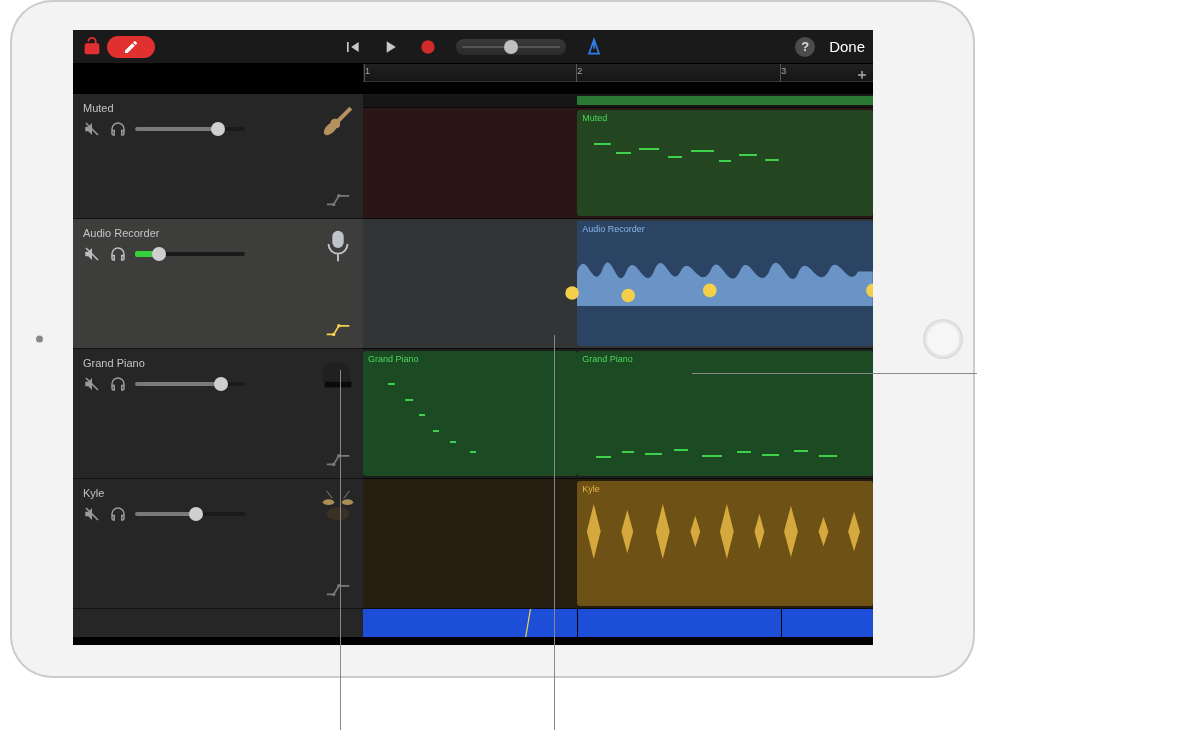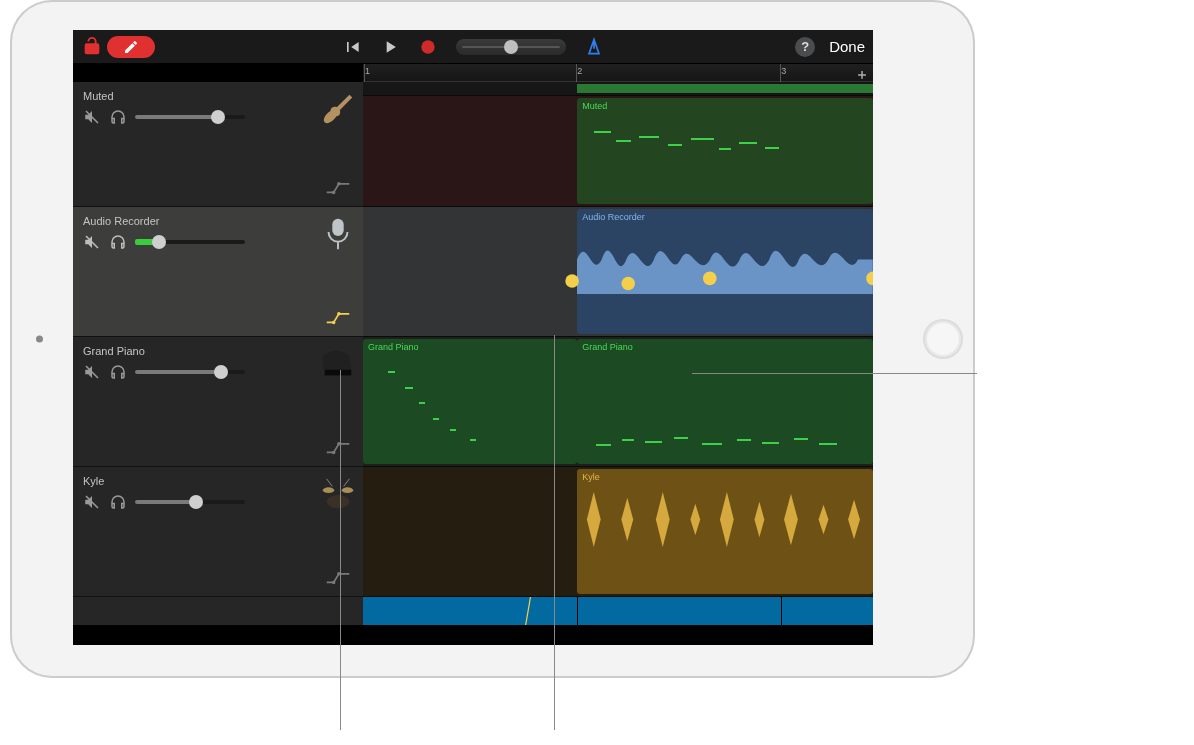"Muted" .workspace { background: #0369a1 -> #1d4ed8; margin-top: none -> 12px }
